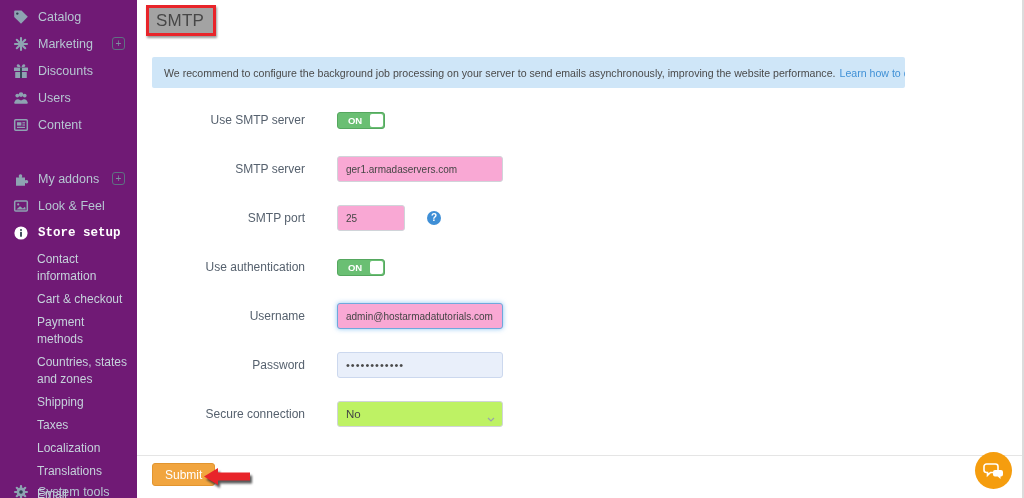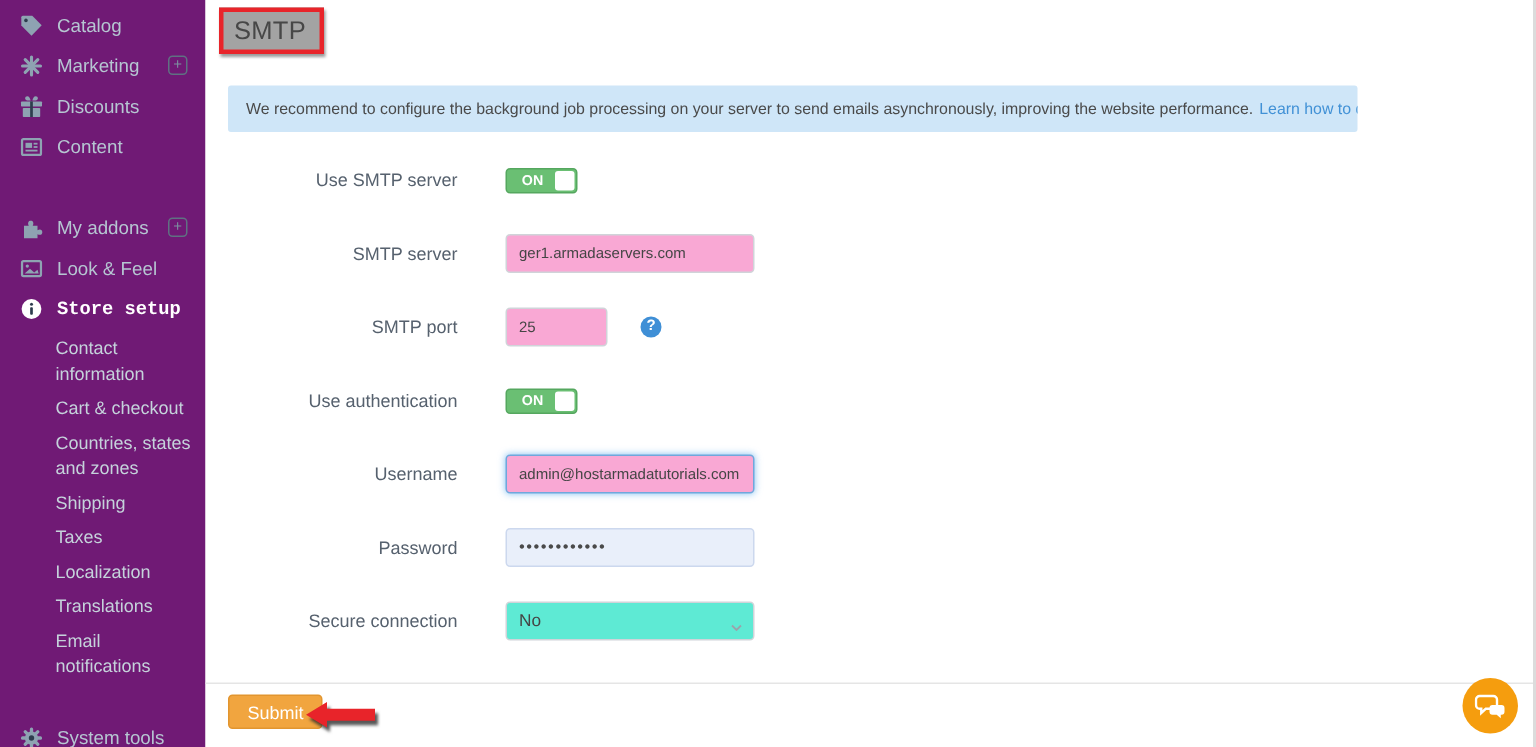"Users" div.side-item { html: none -> <div> <span> <svg> <g> <circle></circle> <circle></circle> <circle></circle> <path></path> </g> </svg> </span> <span>Users</span> </div> }
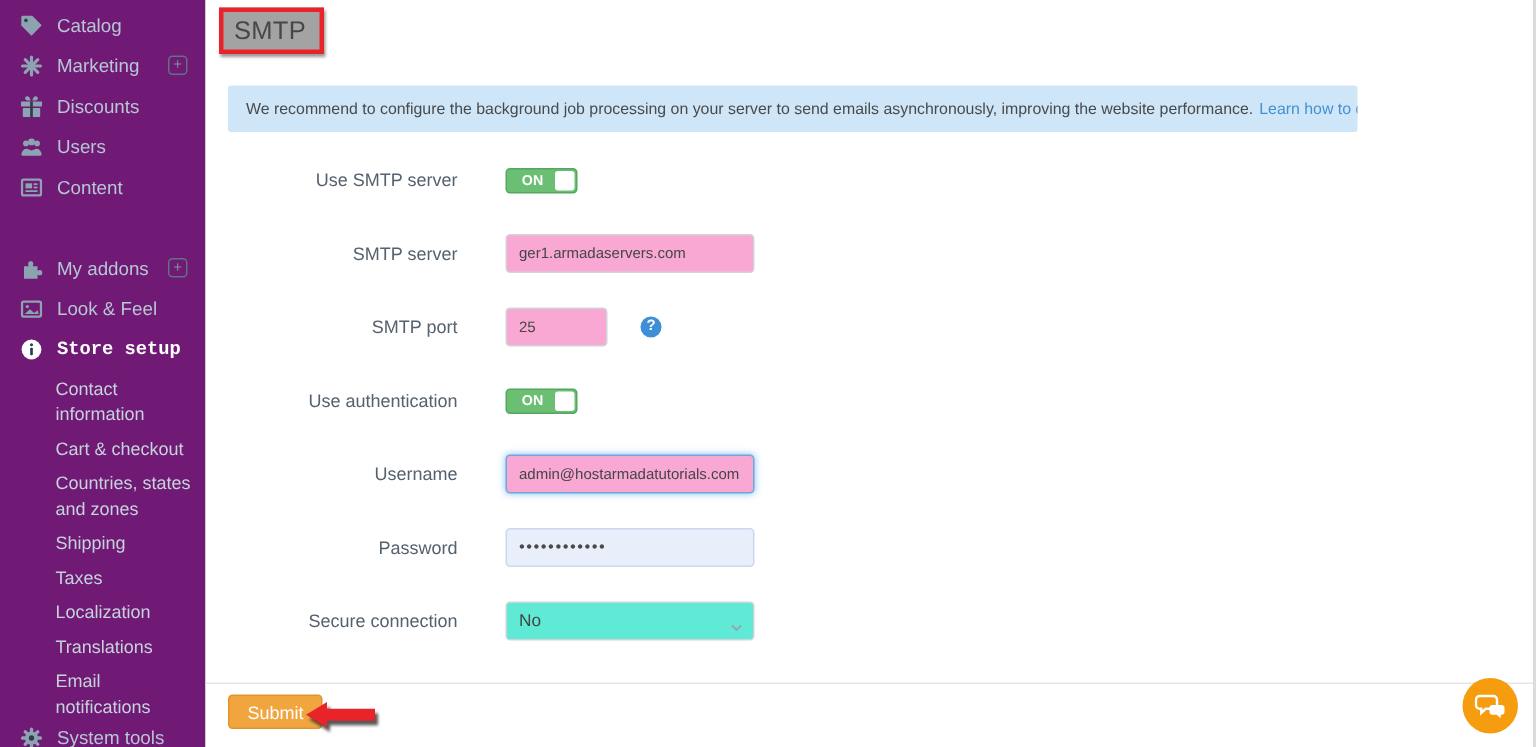"Payment methods" div.side-sub-item { html: none -> <div><span>Payment methods</span></div> }
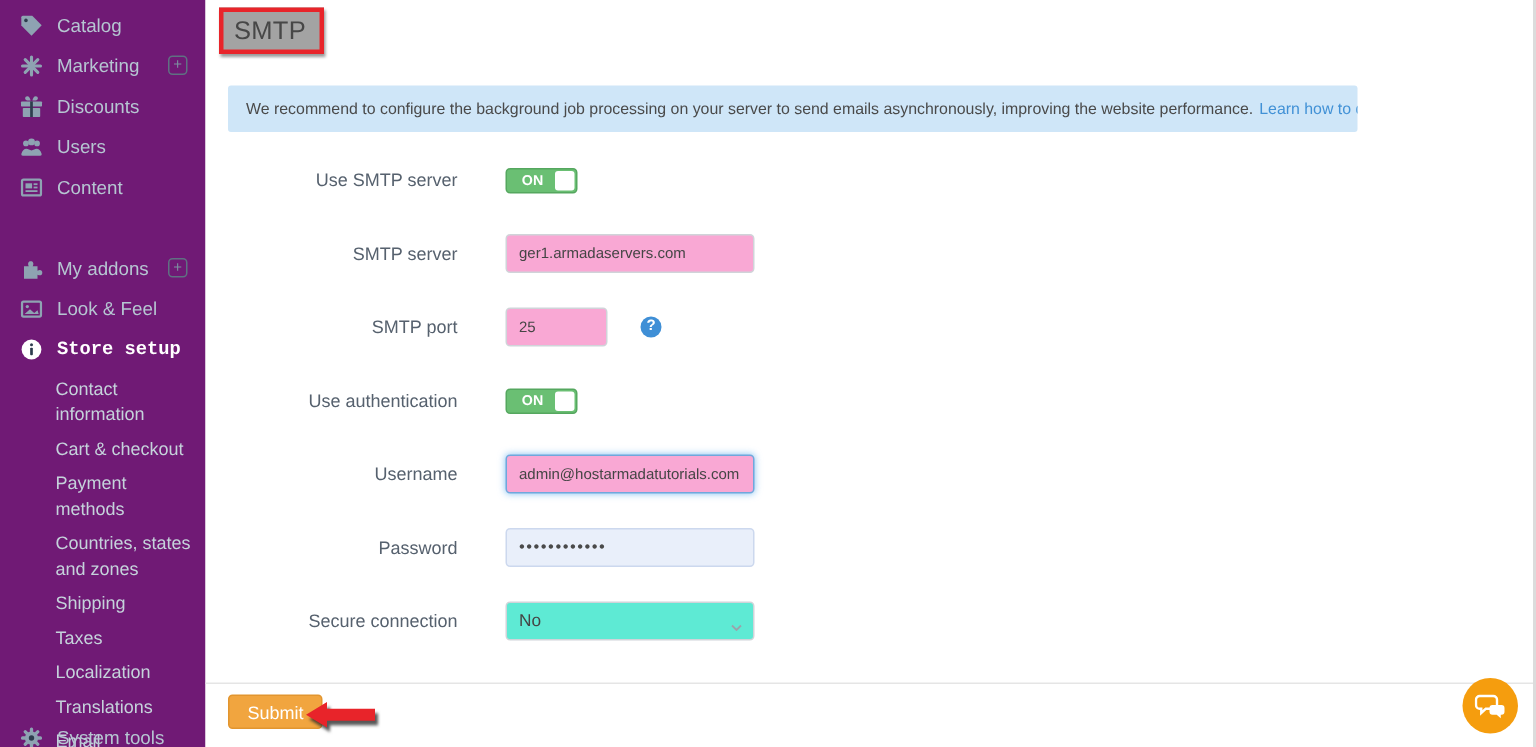"No" .fselect { background: #5eead4 -> #bef264 }
